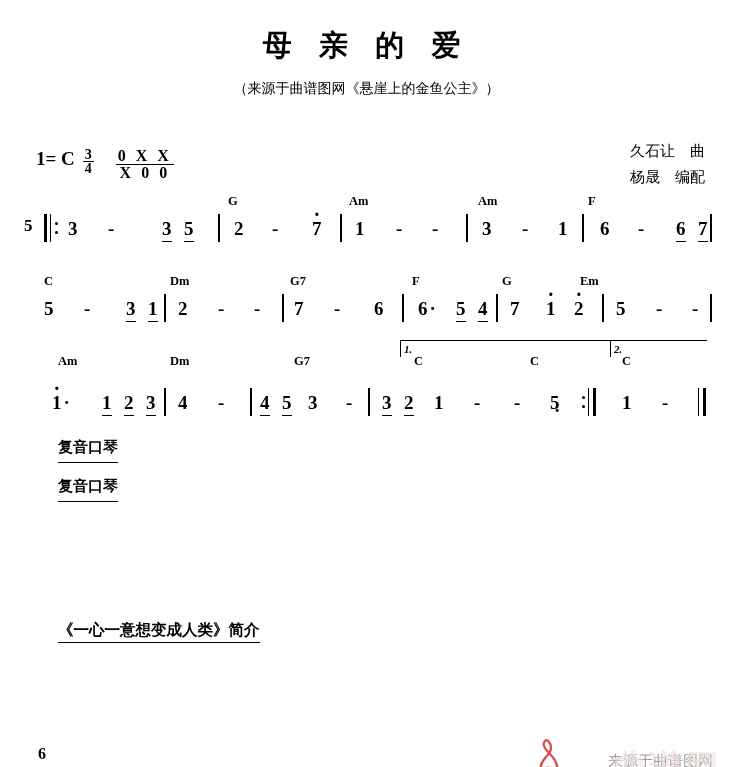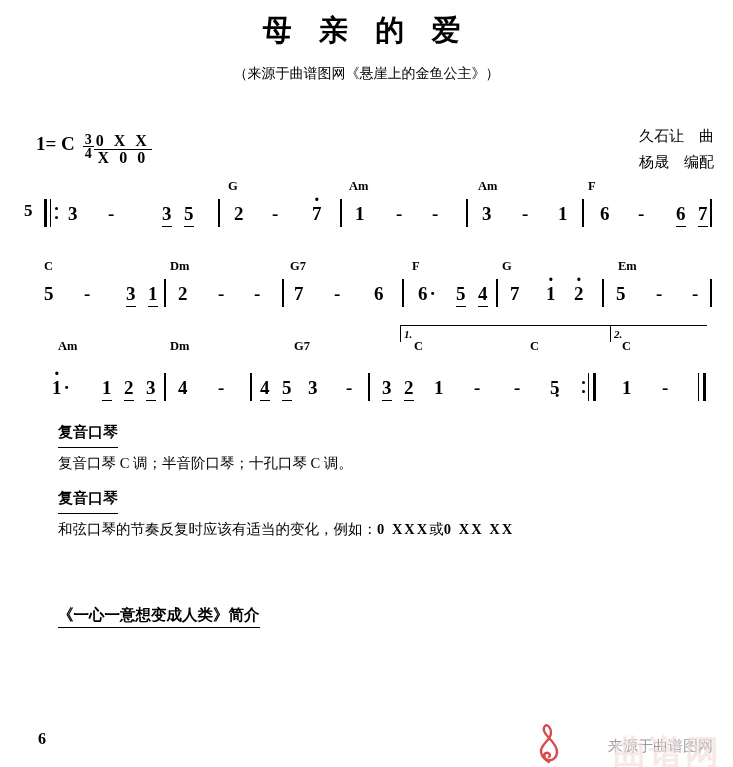"母 亲 的 爱" .title { margin-top: 11px -> 26px }
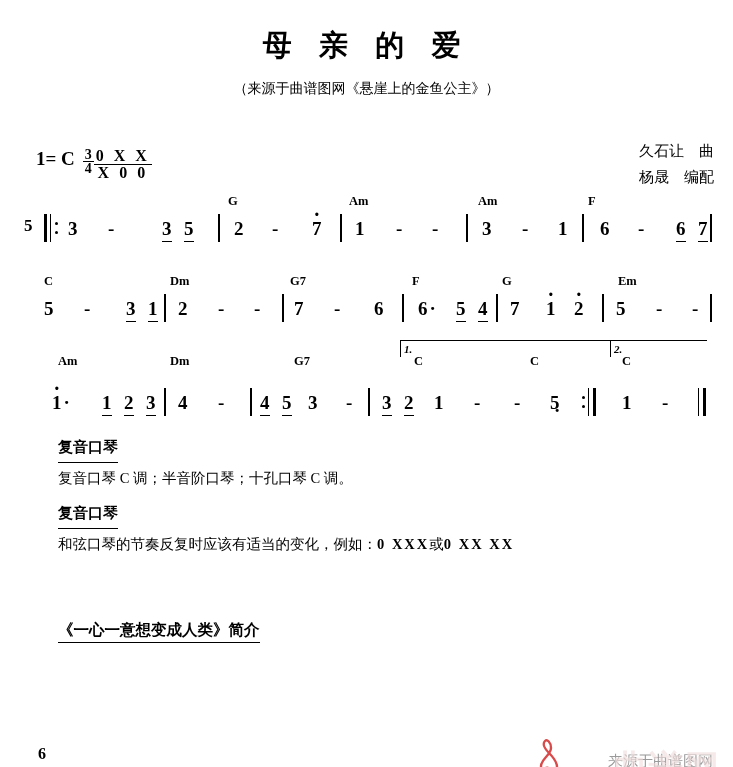"0 X X" .rhythm { margin-left: 0 -> 22px }
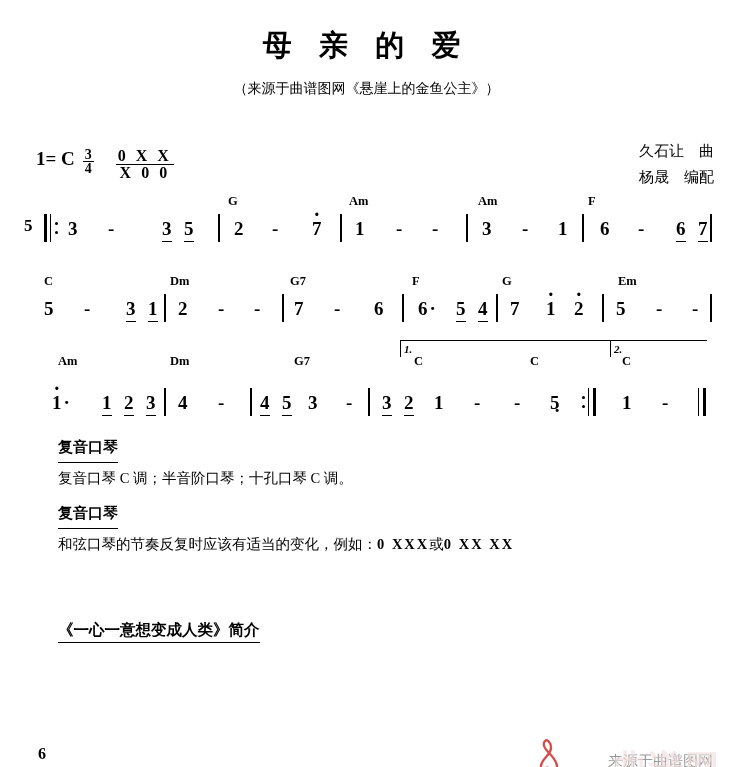"久石让 曲" .credits { right: 19px -> 28px }
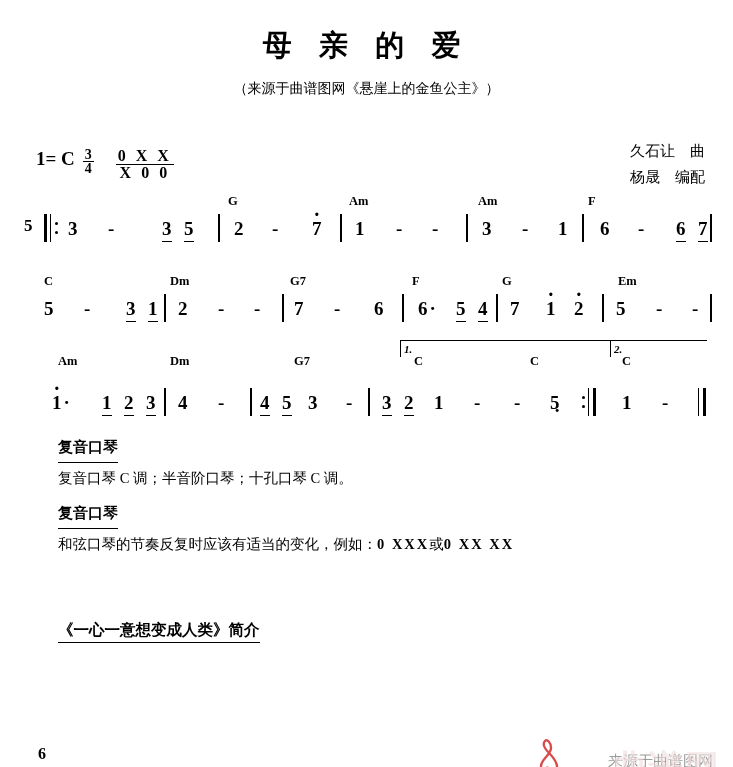"Em" span.chord { left: 596px -> 558px }
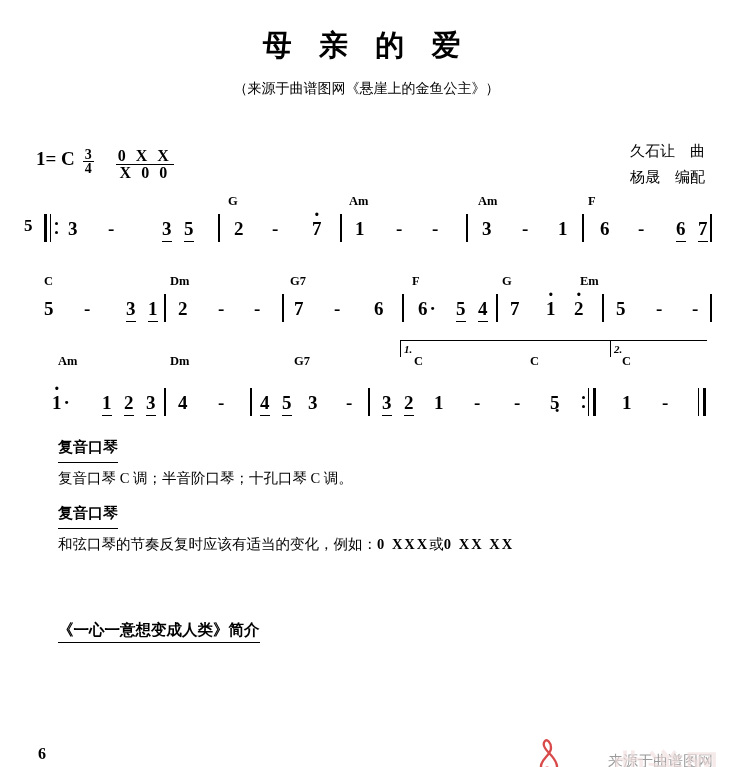"复音口琴 C 调；半音阶口琴；十孔口琴 C 调。" div.nb-line { html: <div>复音口琴 C 调；半音阶口琴；十孔口琴 C 调。</div> -> none }
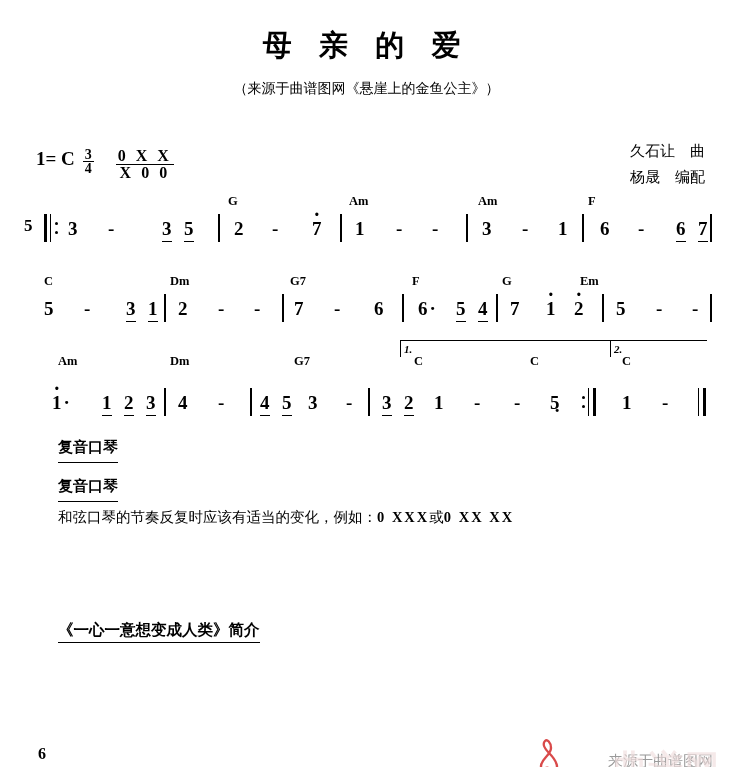"和弦口琴的节奏反复时应该有适当的变化，例如：0 XXX或0 XX XX" div.nb-line { html: <div> <span>和弦口琴的节奏反复时应该有适当的变化，例如：</span><span>0 XXX</span><span>或</span><span>0 XX XX</span> </div> -> none }
